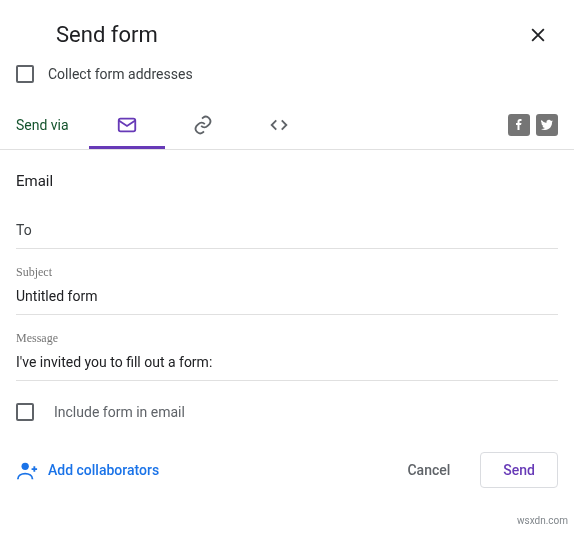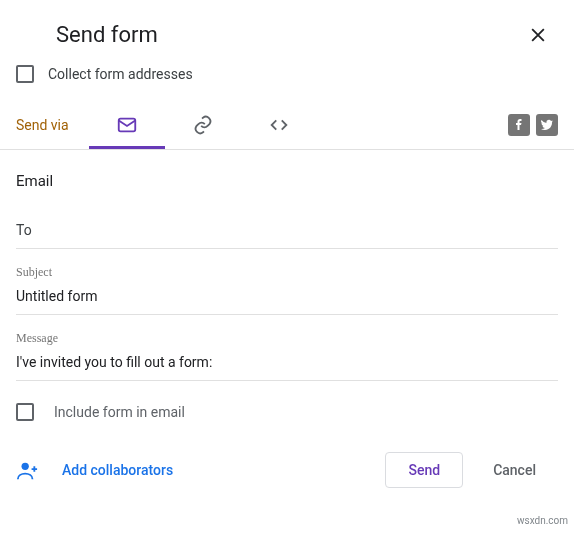"Send via" .sendvia-label { color: #a16207 -> #14532d }
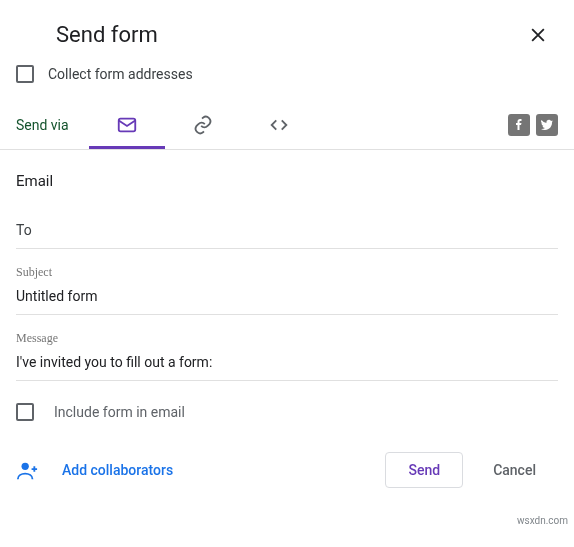"Add collaborators" .add-collab { gap: 24px -> 10px }
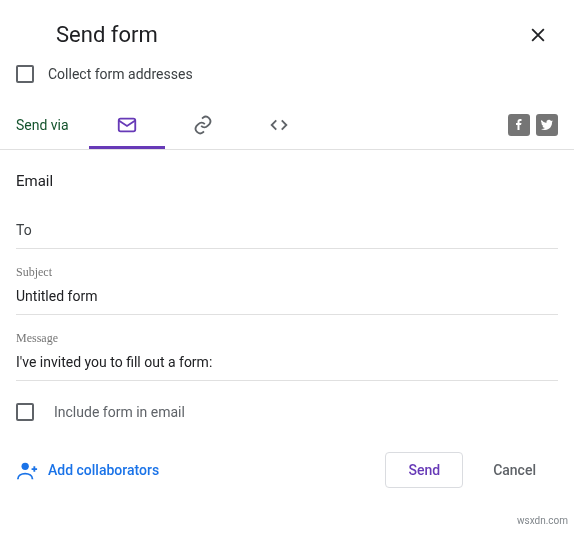"Send" button.btn { order: before "Cancel" -> after "Cancel" }
